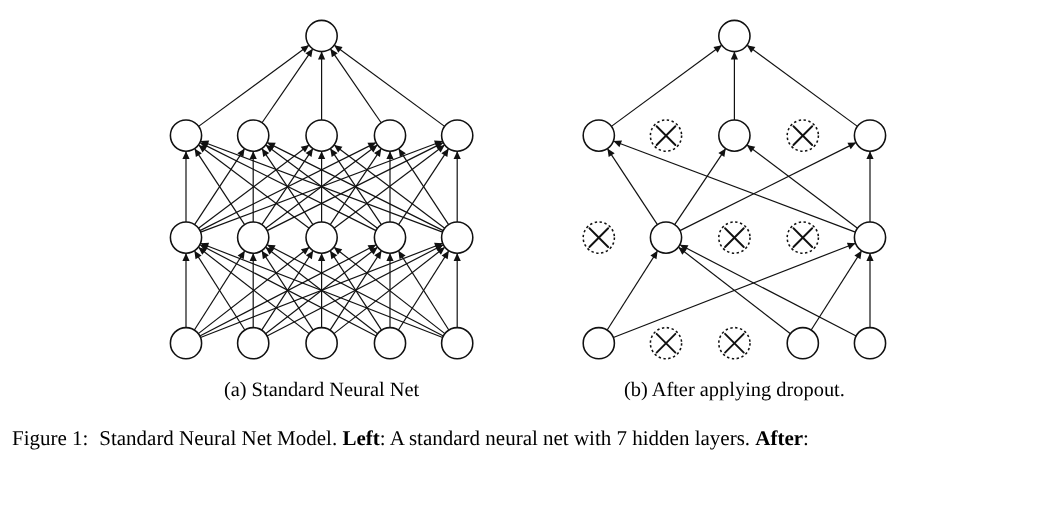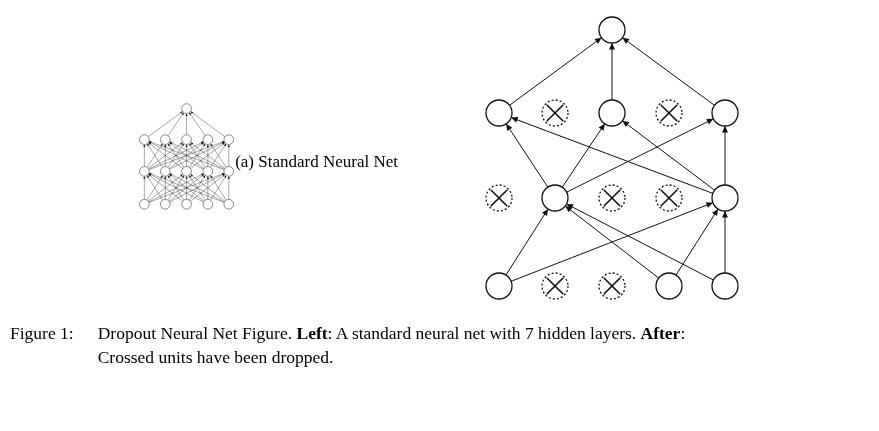"(a) Standard Neural Net" .net-col { flex-direction: row -> column }
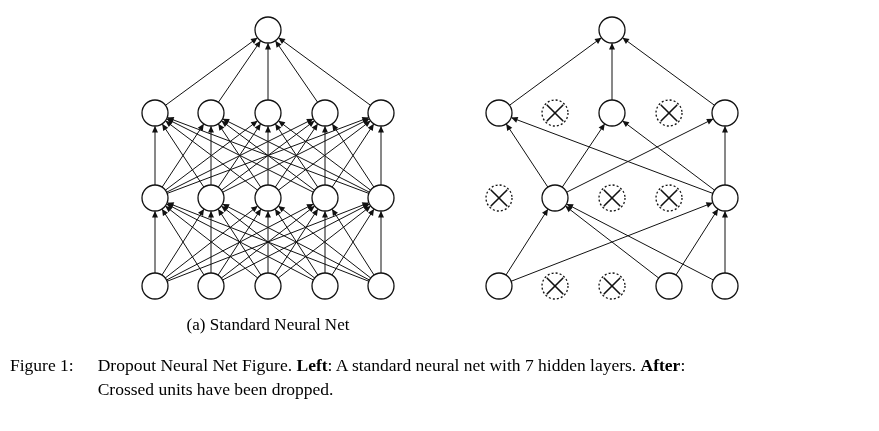"(b) After applying dropout." div.subcaption { html: none -> <div>(b) After applying dropout.</div> }
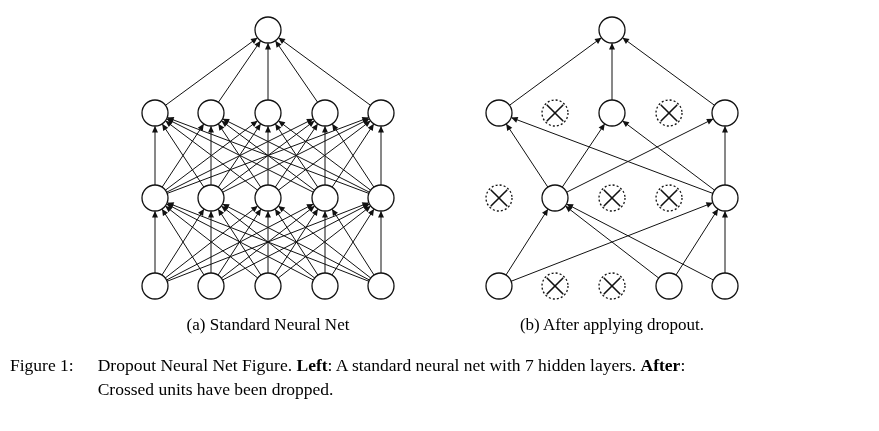"Figure 1:" .caption-label { margin-right: 24px -> 9px }
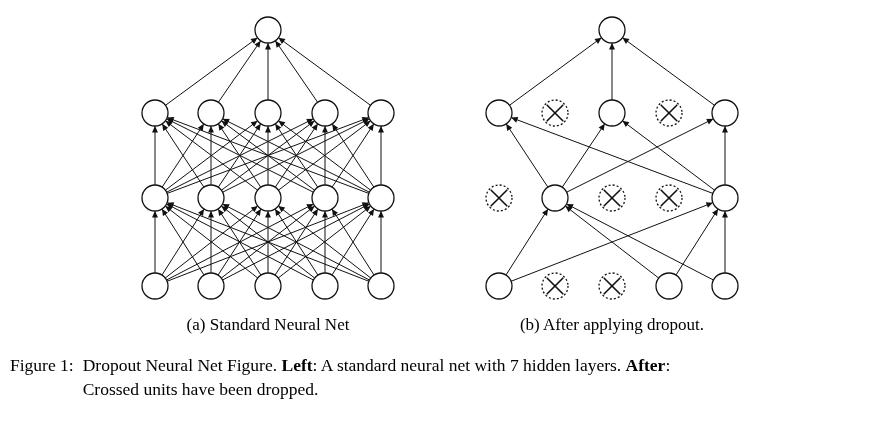"Dropout Neural Net Figure." span { text: Dropout Neural Net Figure -> Standard Neural Net Model }
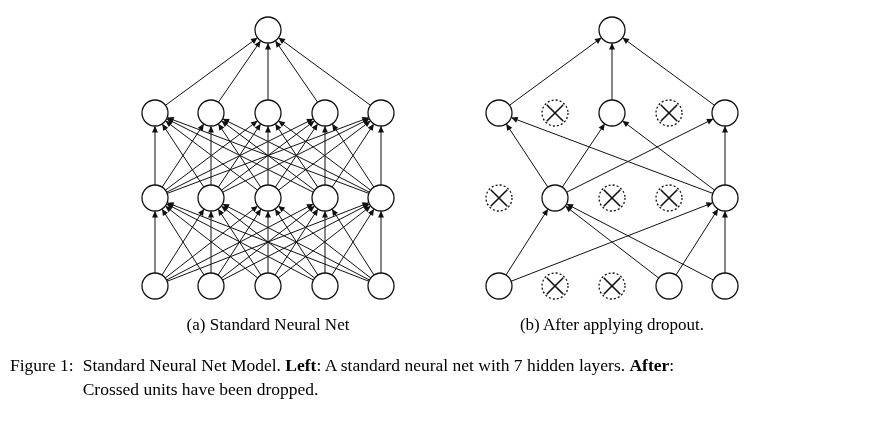"Crossed units have been dropped." div.caption-line { html: <div><span>Crossed units have been dropped.</span></div> -> none }
